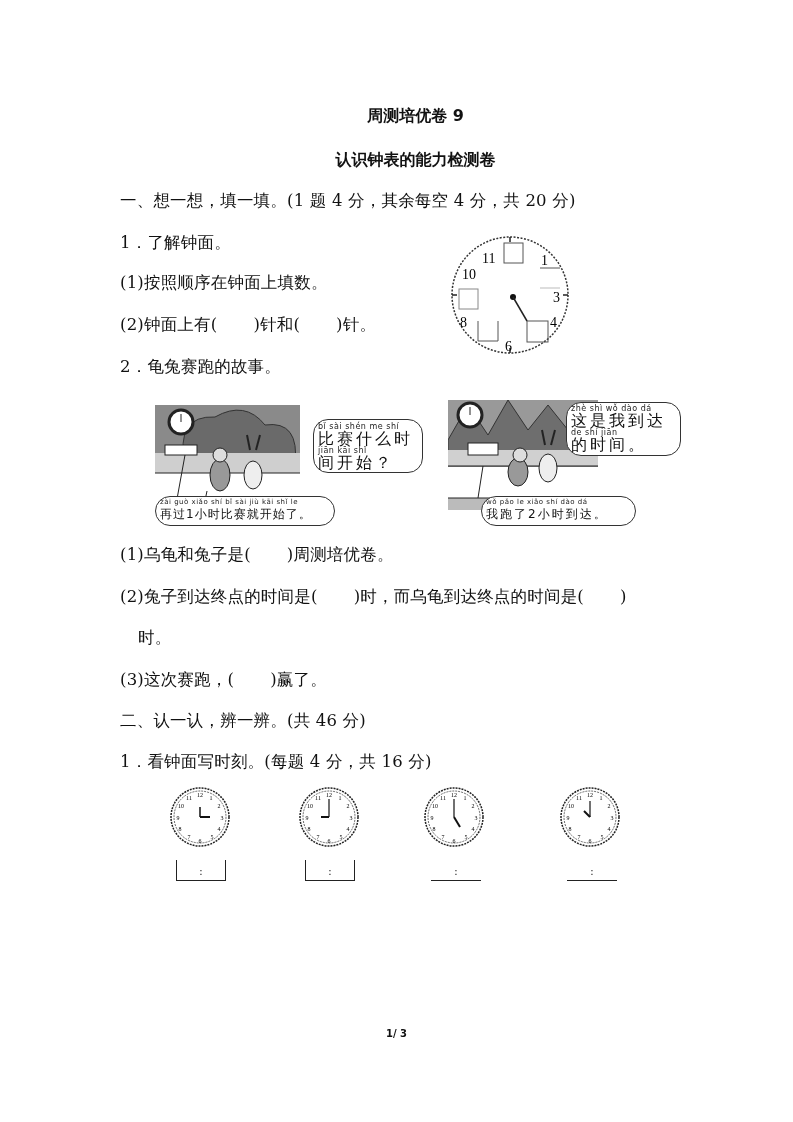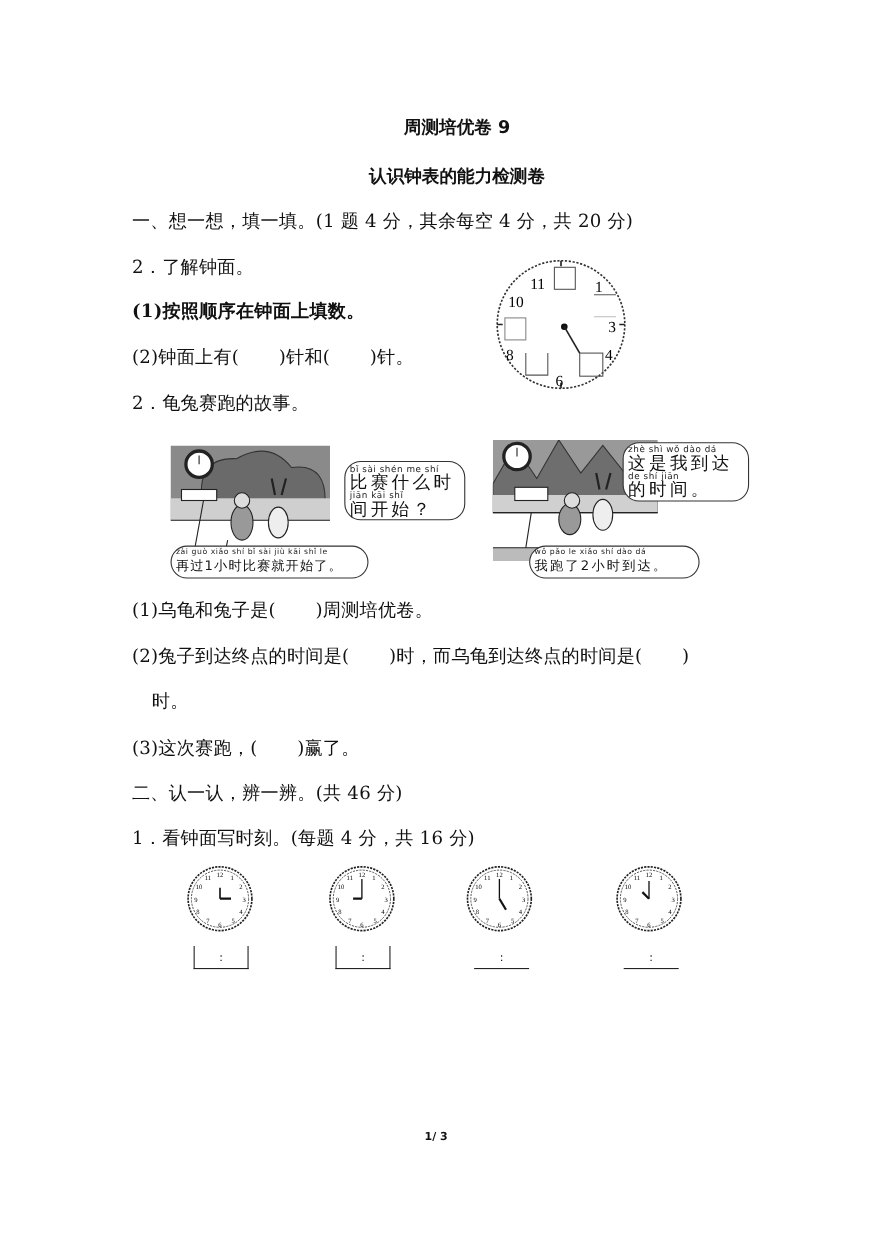"2．了解钟面。" div.abs { text: 2 -> 1 }
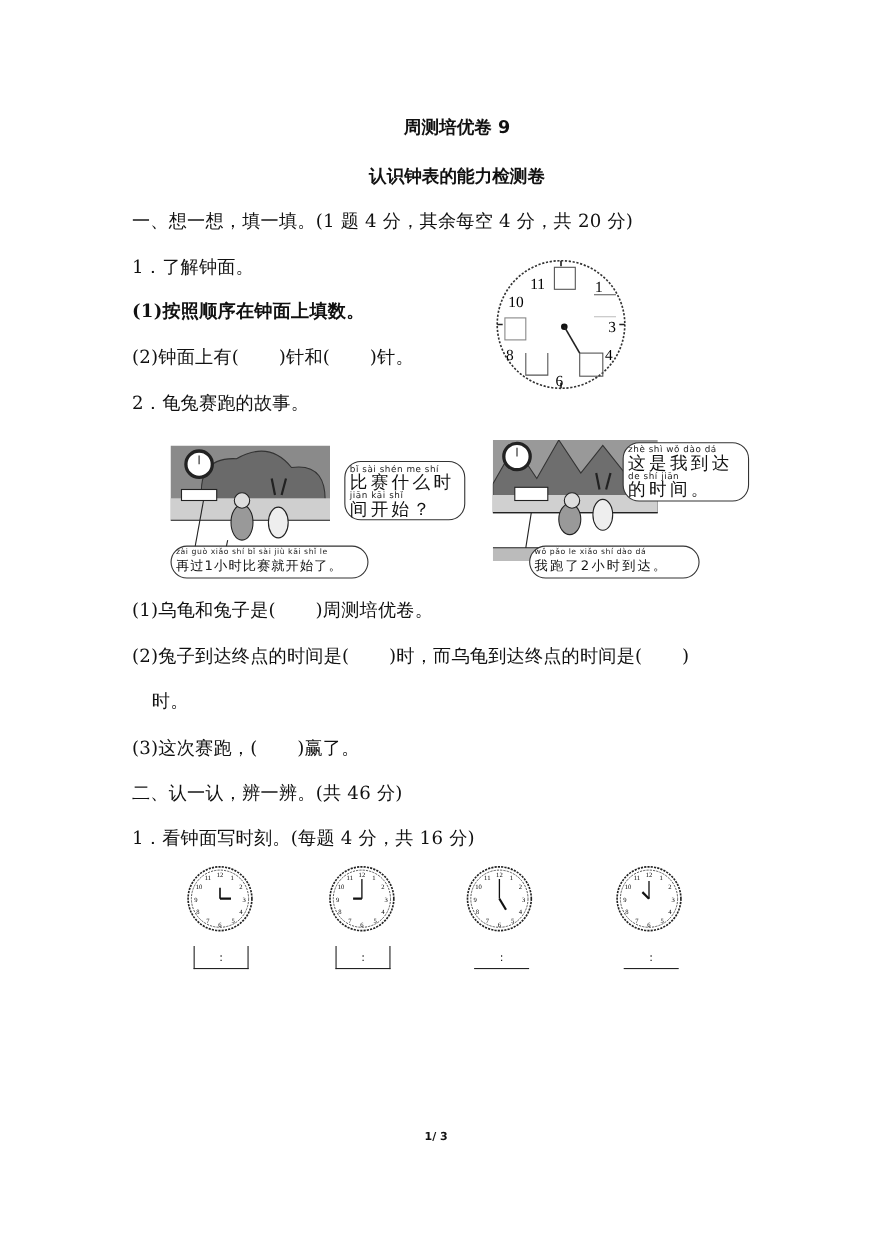"(1)按照顺序在钟面上填数。" div.abs { font-weight: bold -> none }
